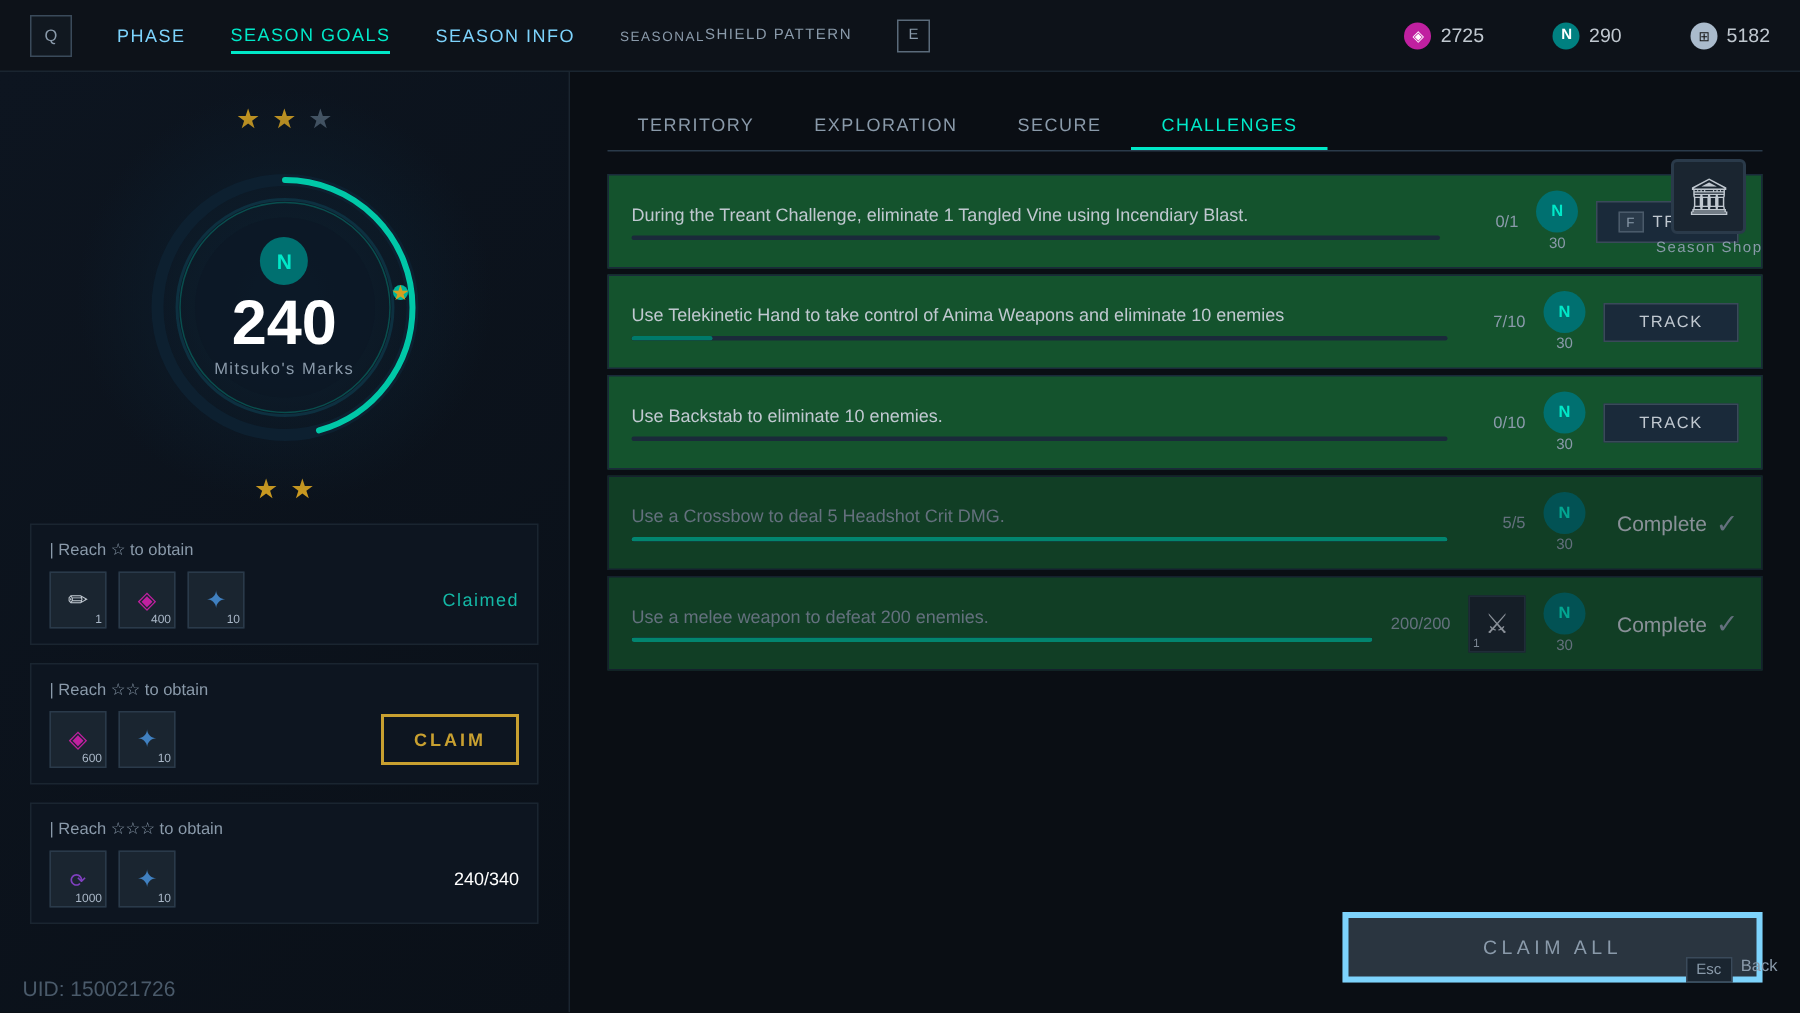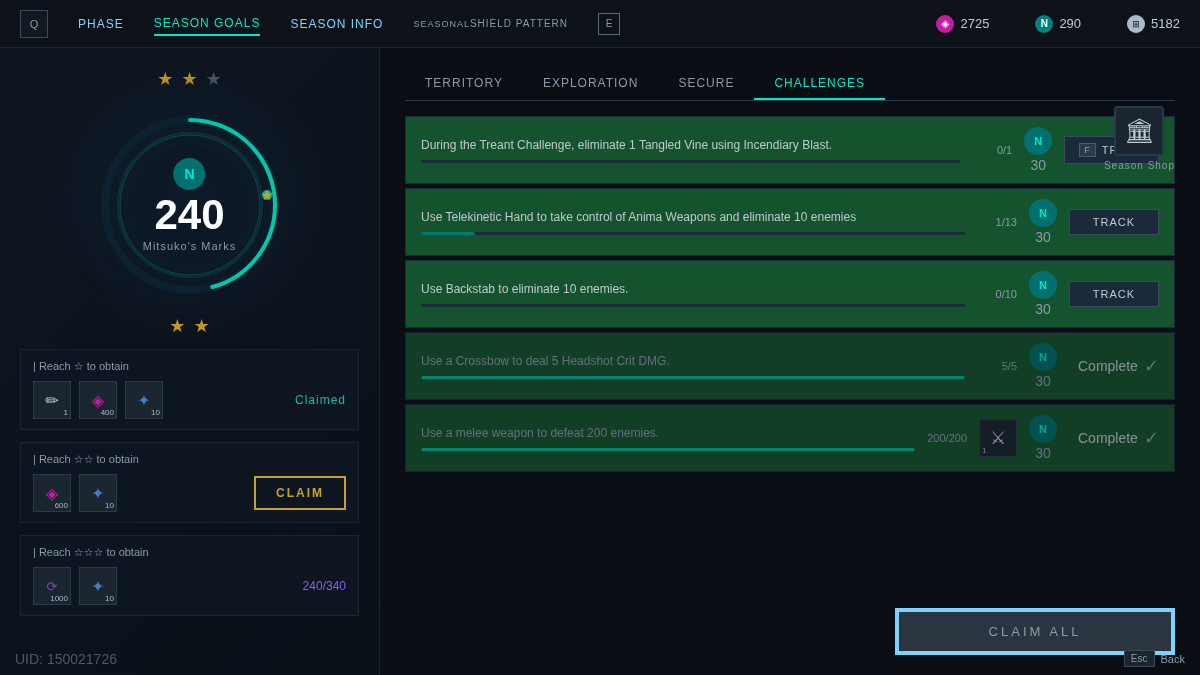"30" .challenge-currency .c-amount { font-size: 14px -> 10px }
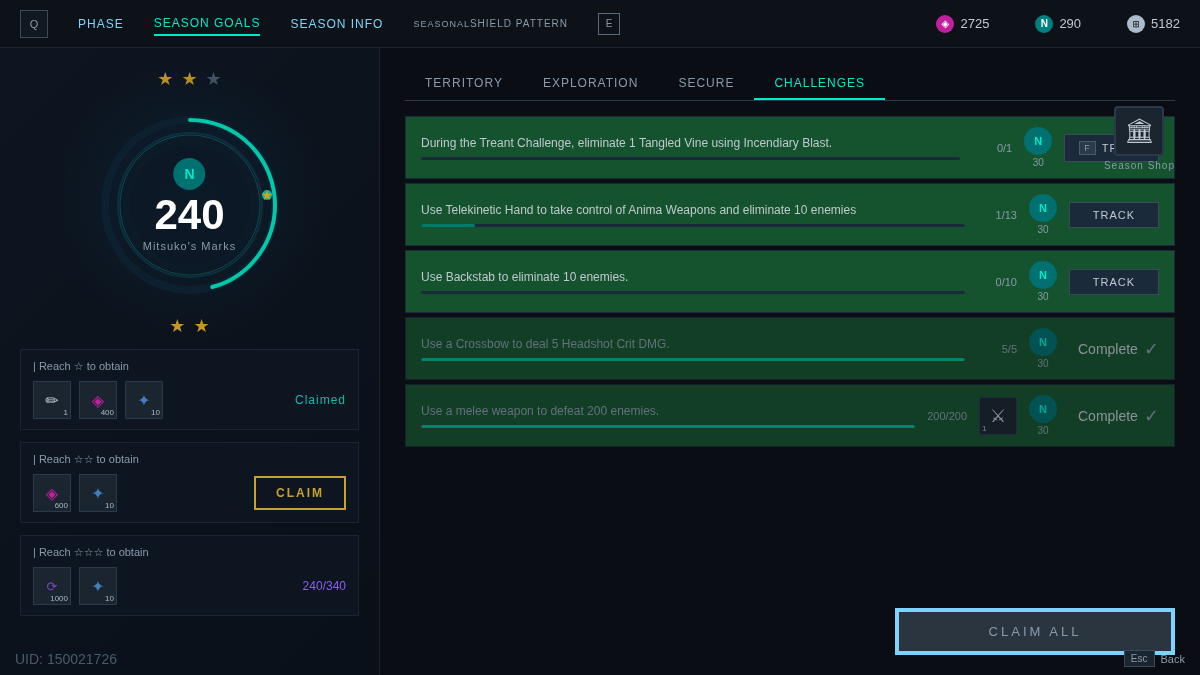"1/13" span.challenge-count { text: 1/13 -> 7/10 }
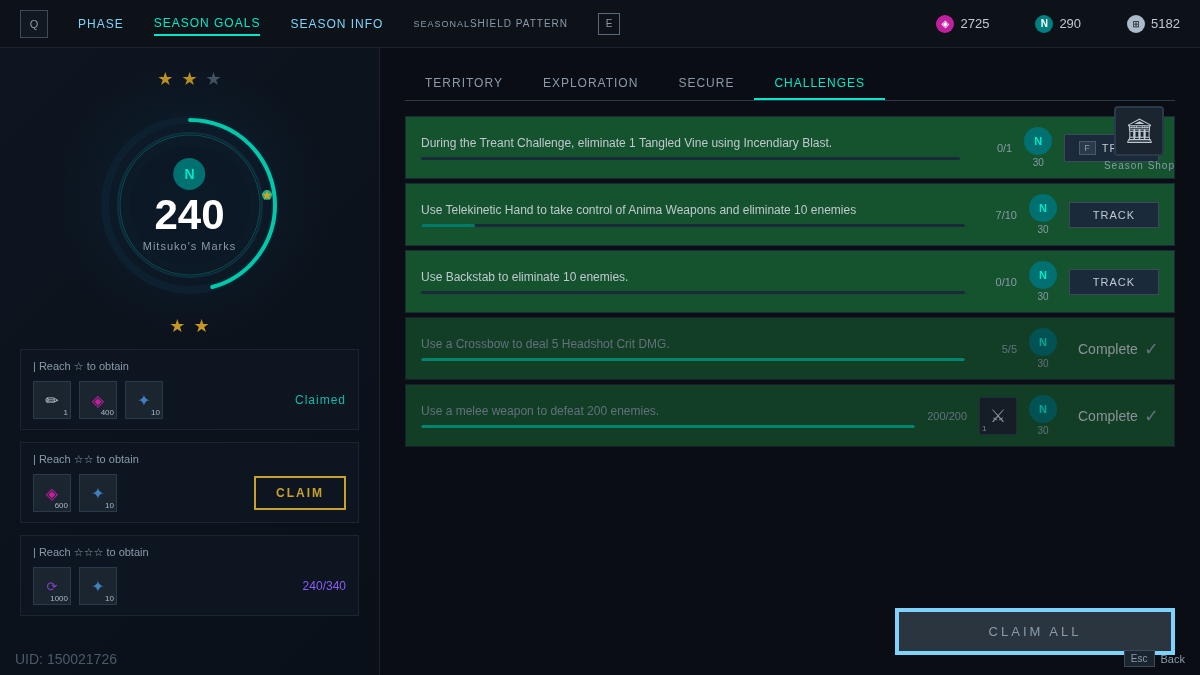"240/340" .progress-text { color: #8b5cf6 -> #ffffff }
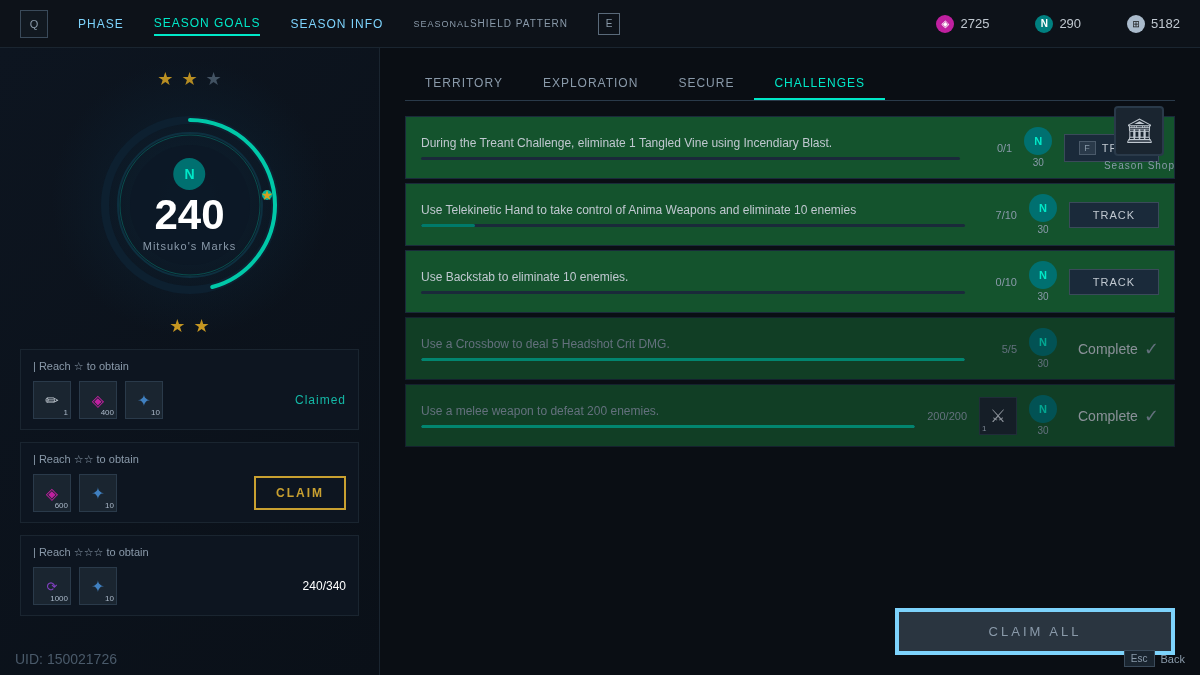"Esc" .footer-esc { align-items: center -> none; bottom: 8px -> 20px }
